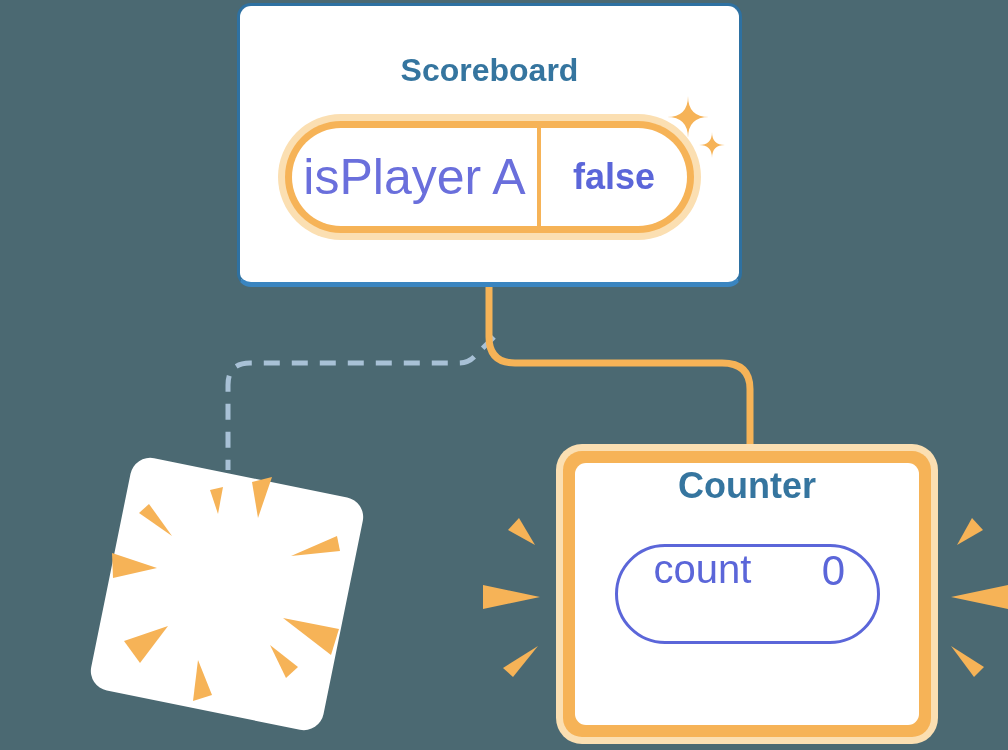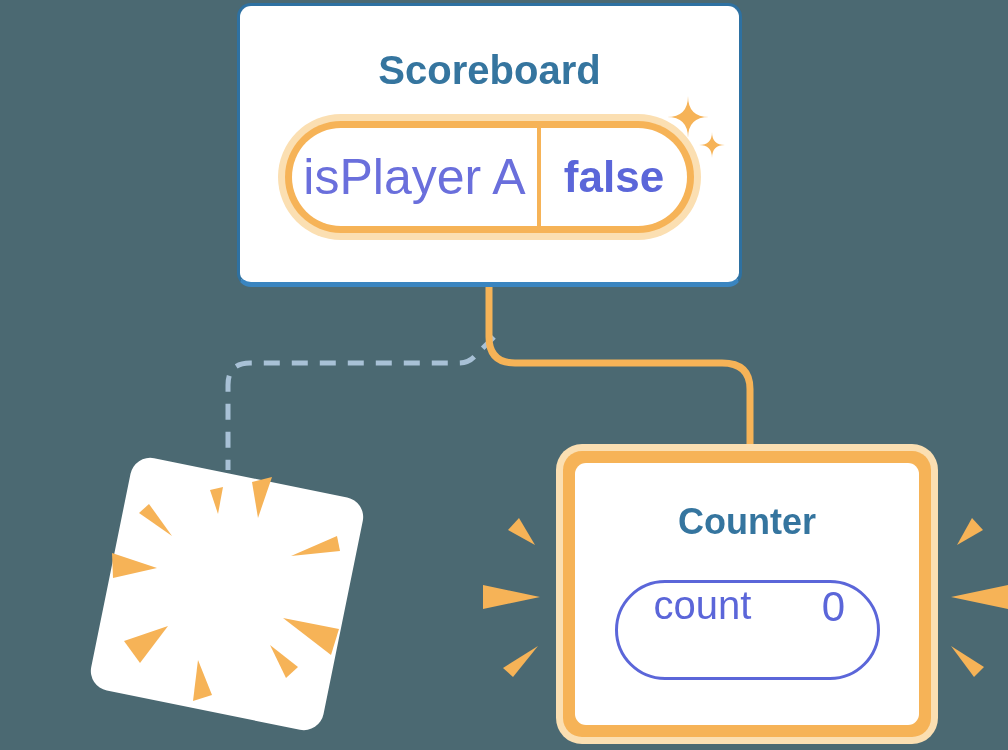"Scoreboard" .scoreboard .card-title { font-size: 40px -> 32px }
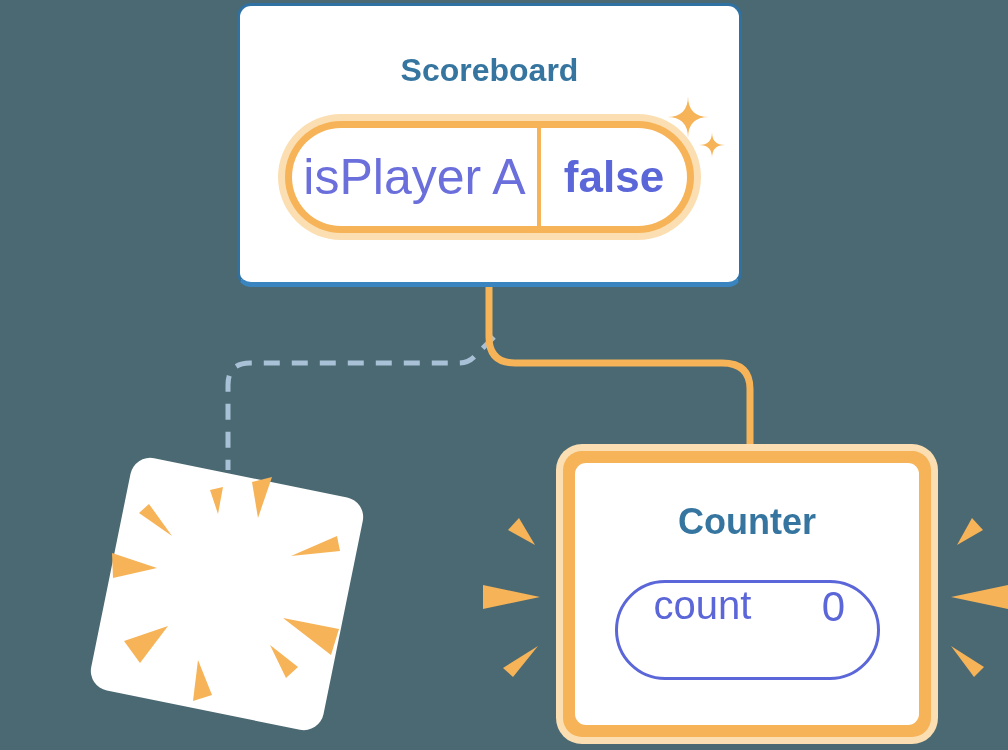"false" .sb-value { font-size: 44px -> 36px }
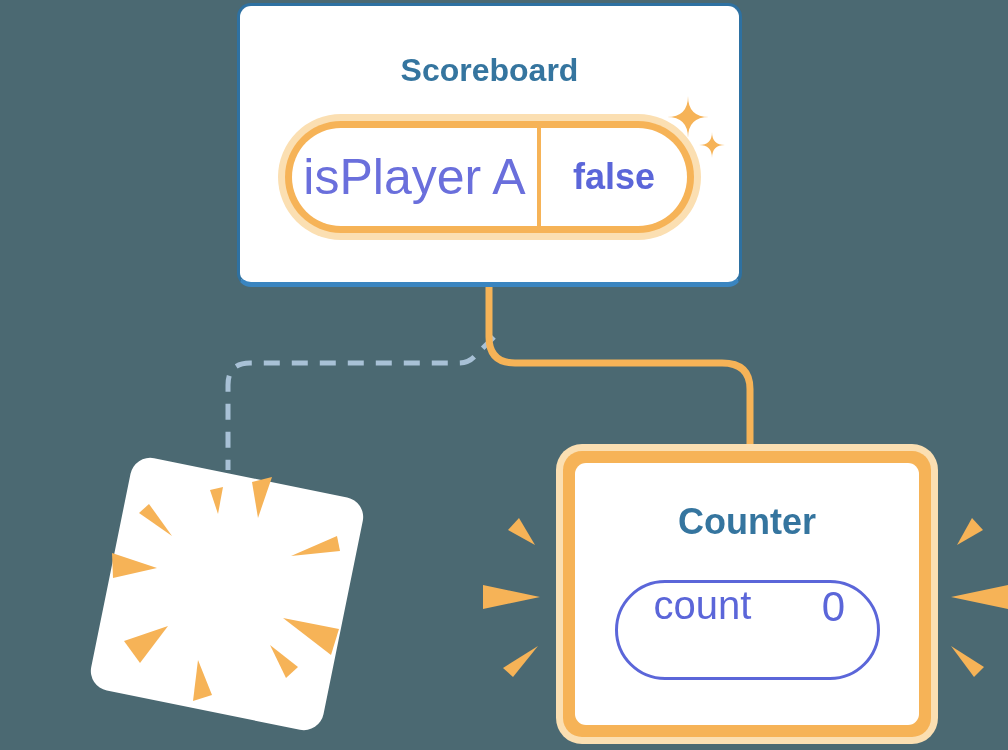"Counter" .counter-body { padding-top: 36px -> none }
